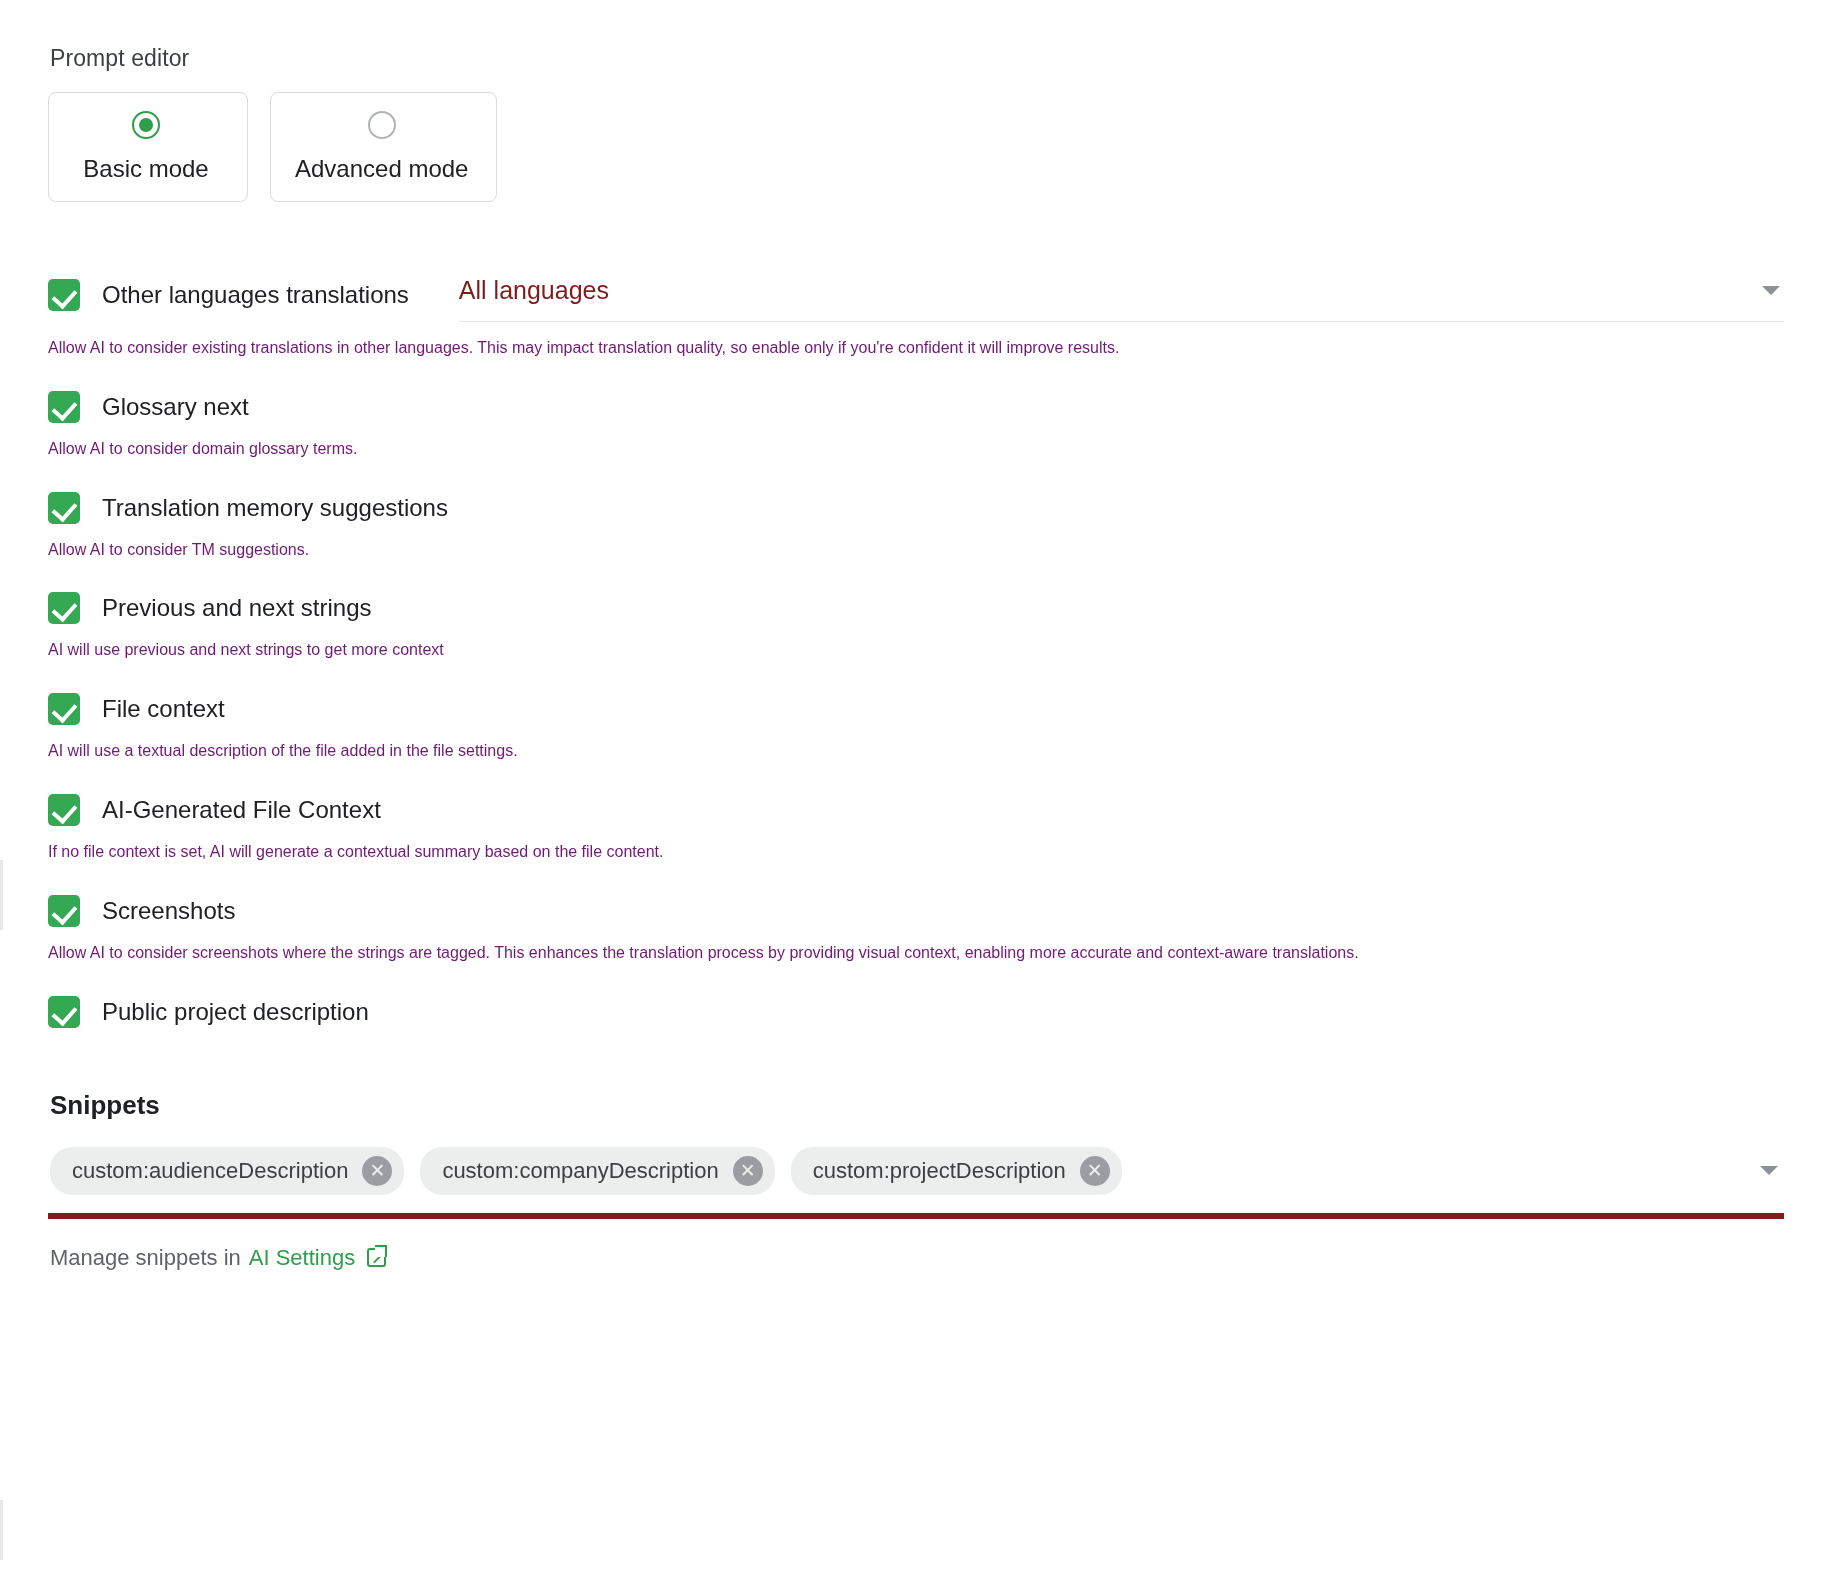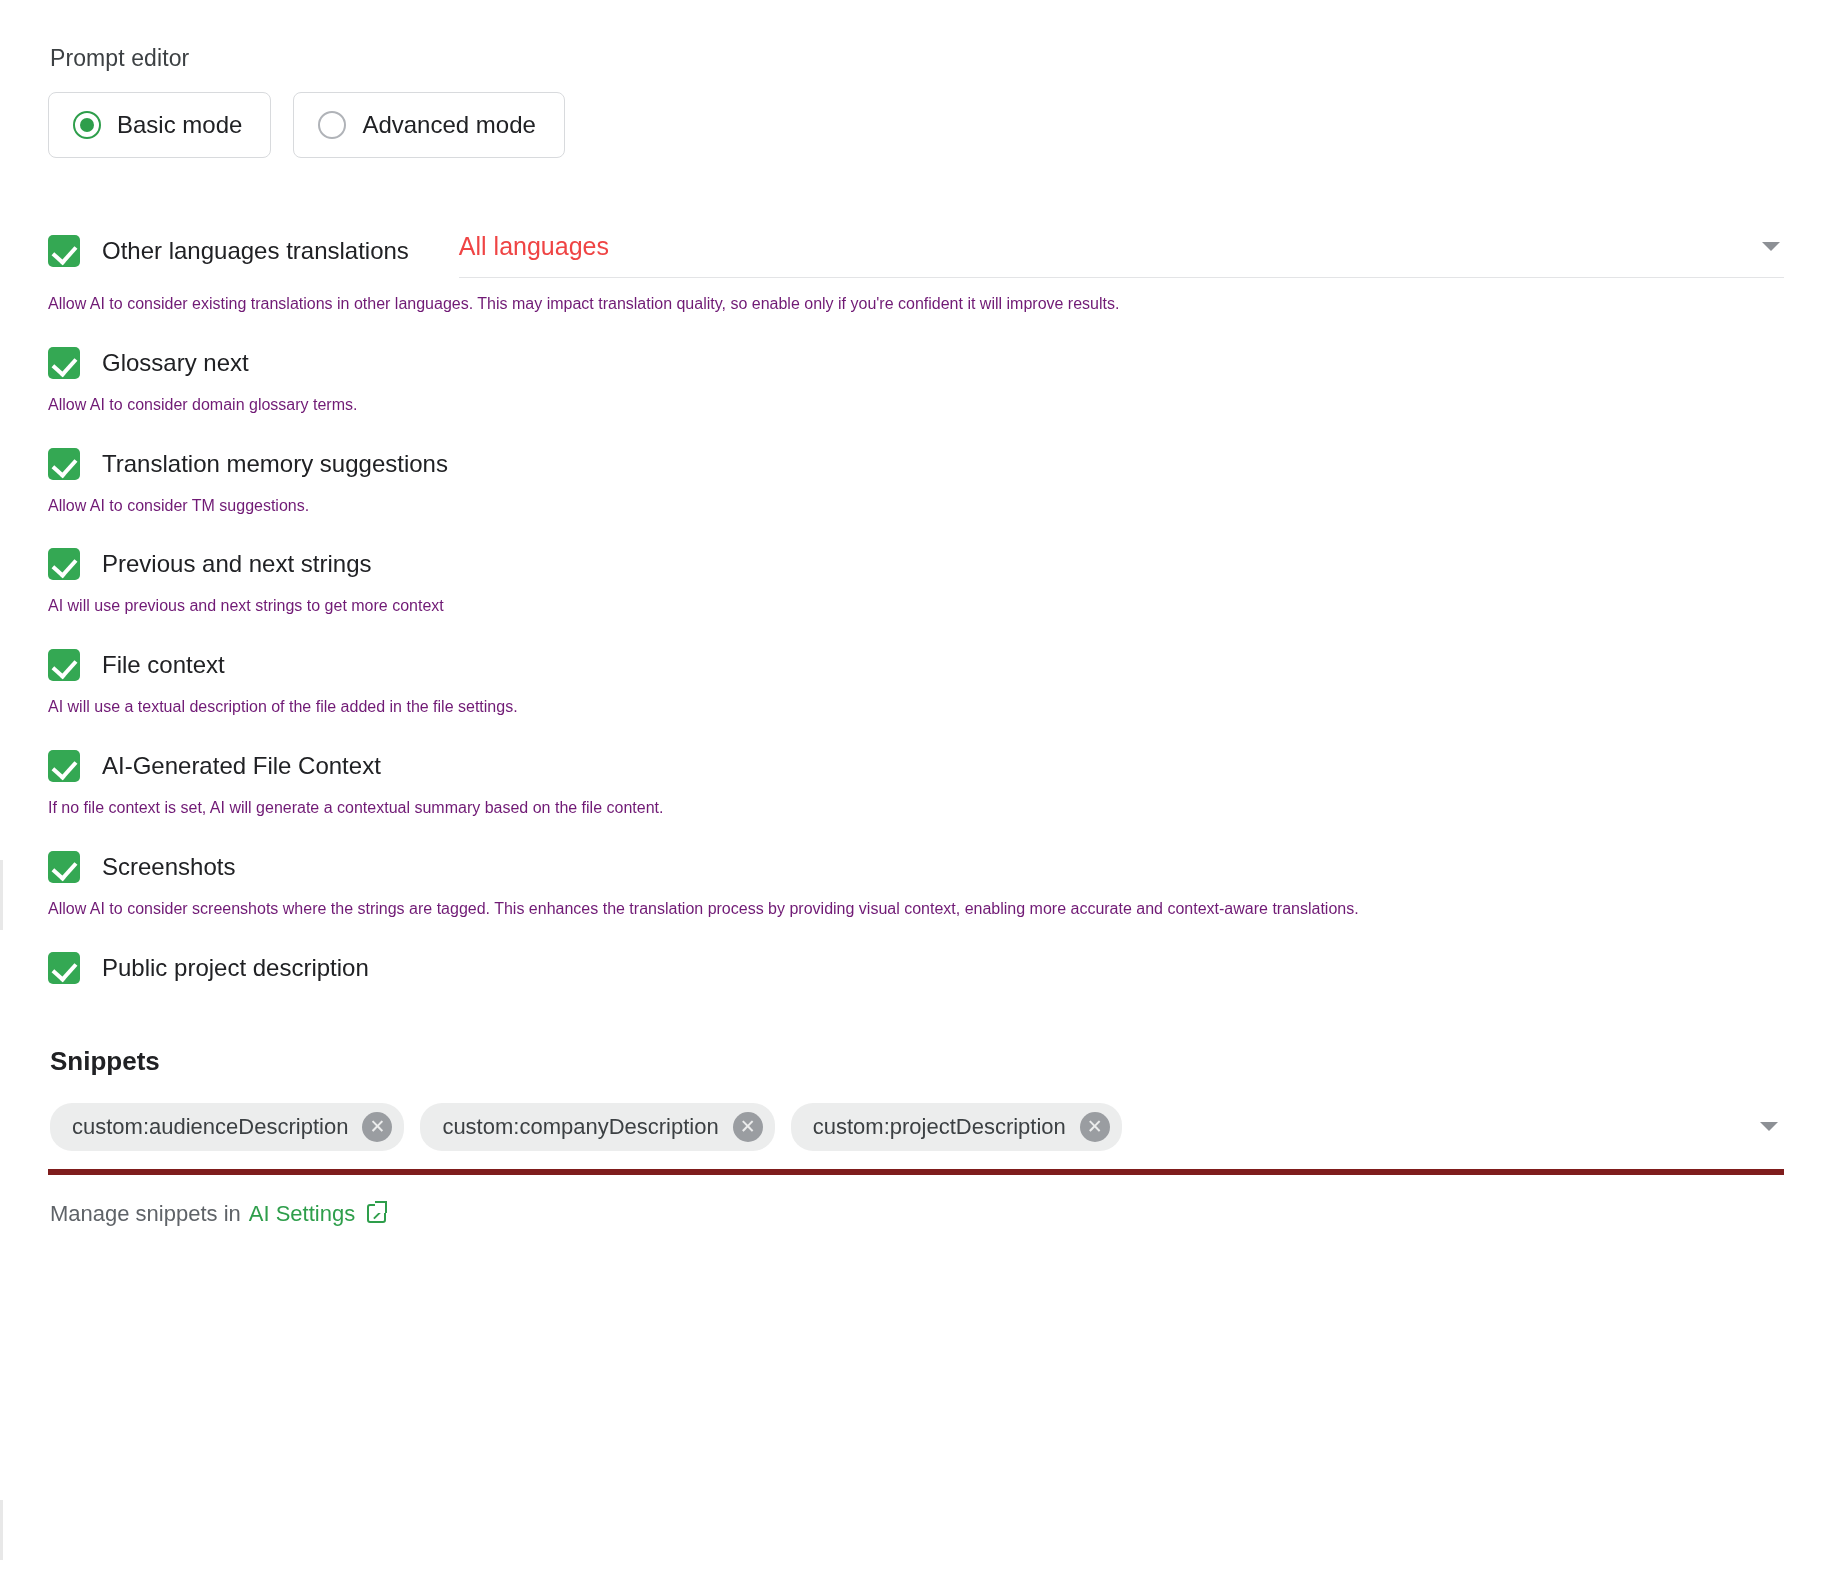"Basic mode" .mode-chip { flex-direction: none -> column }
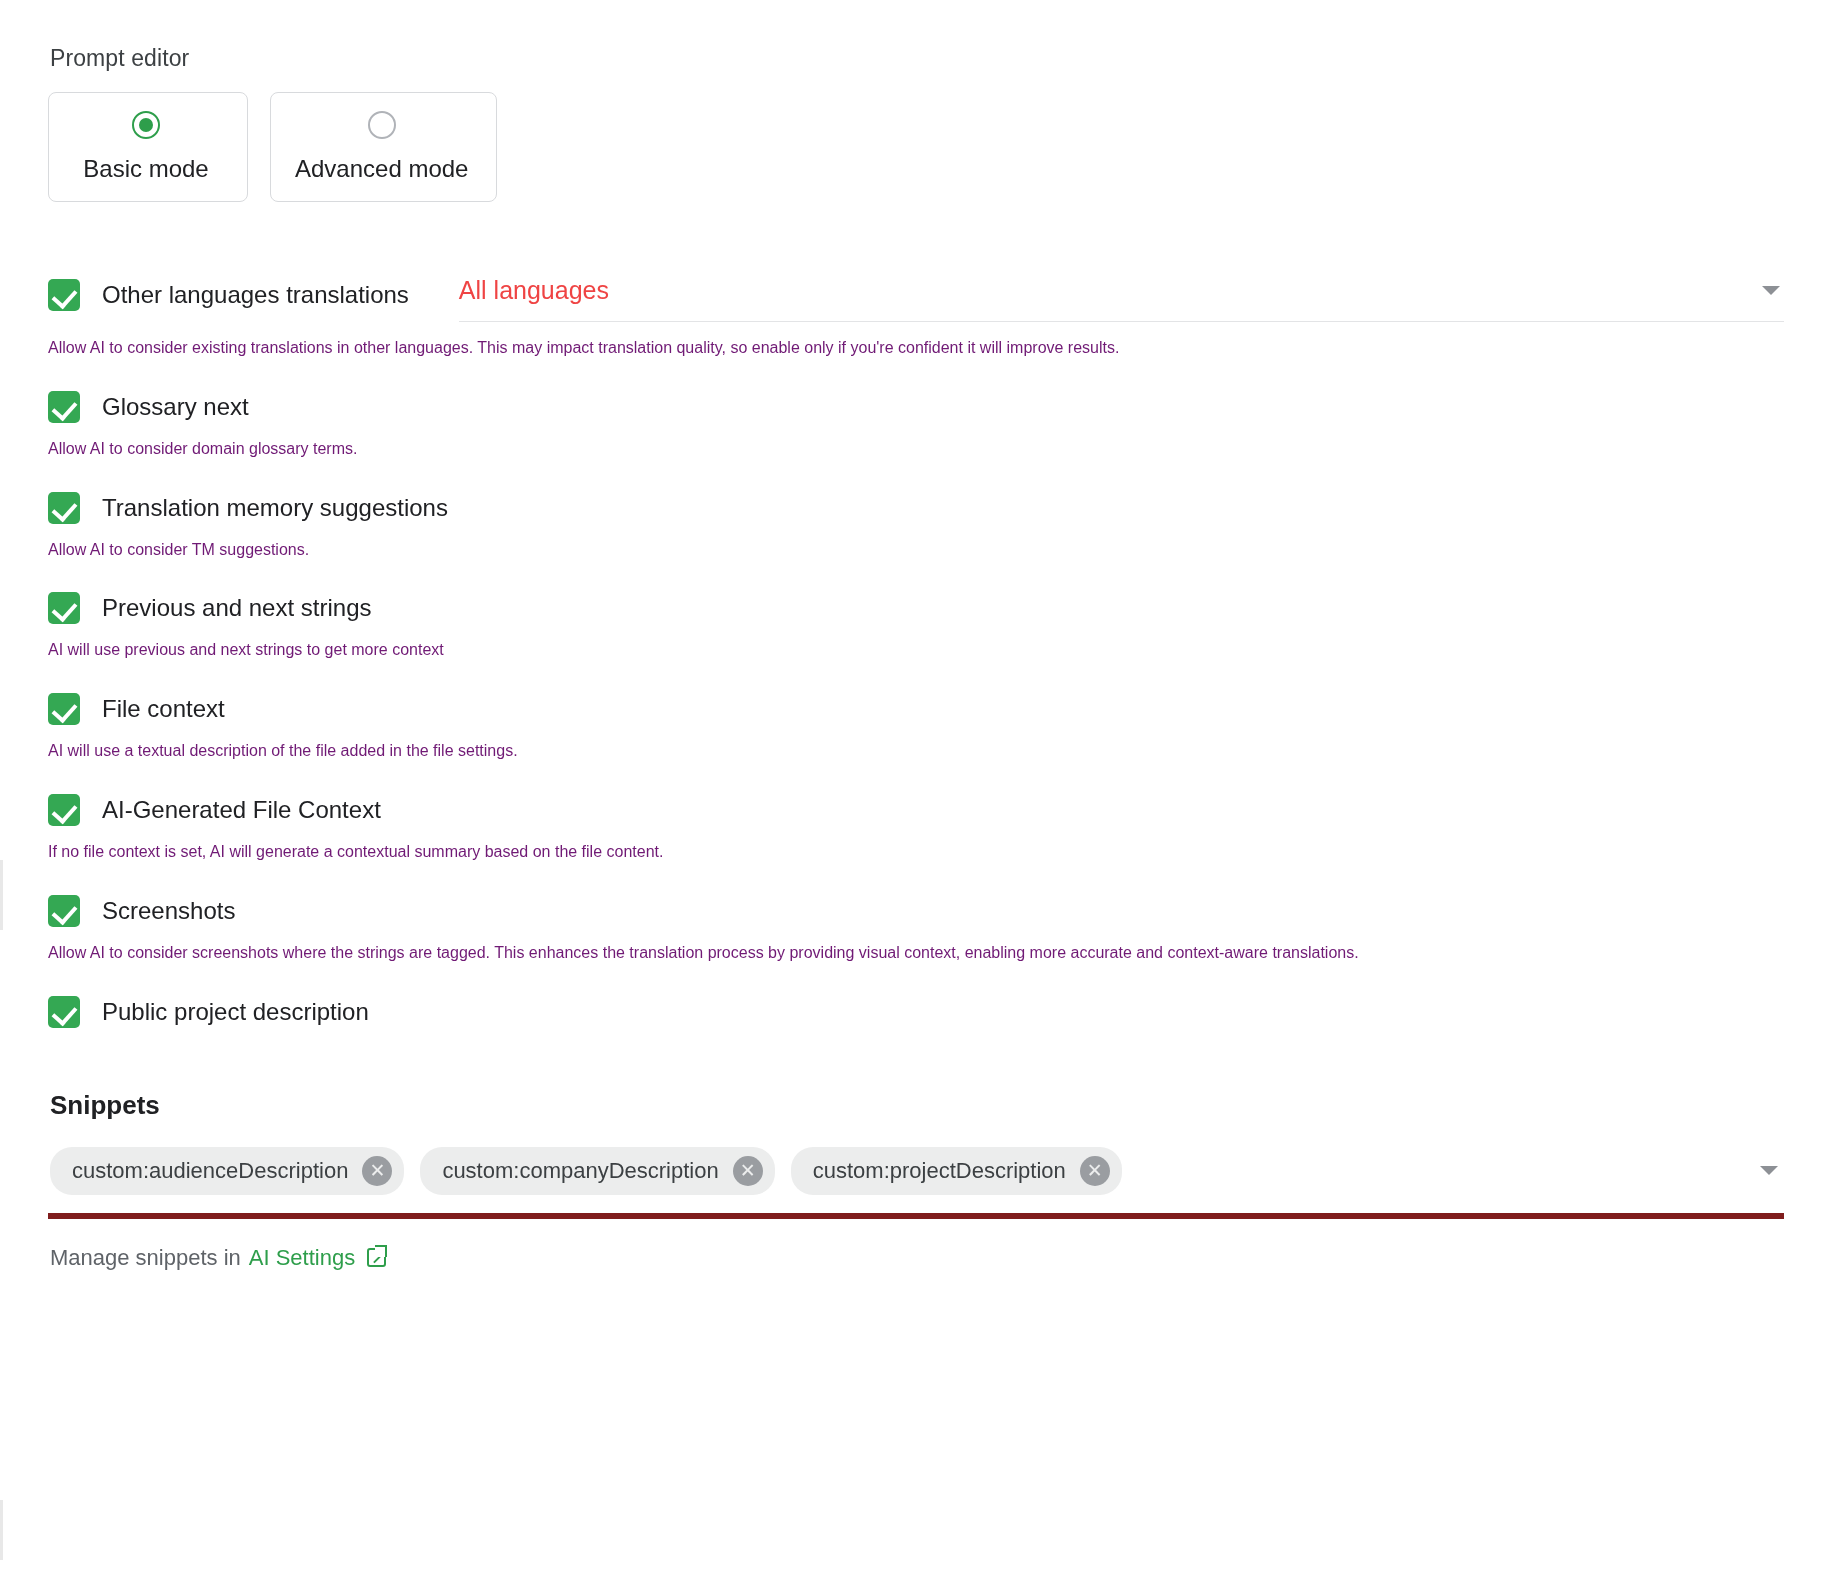"All languages" .inline-select .placeholder { color: #ef4444 -> #7f1d1d }
